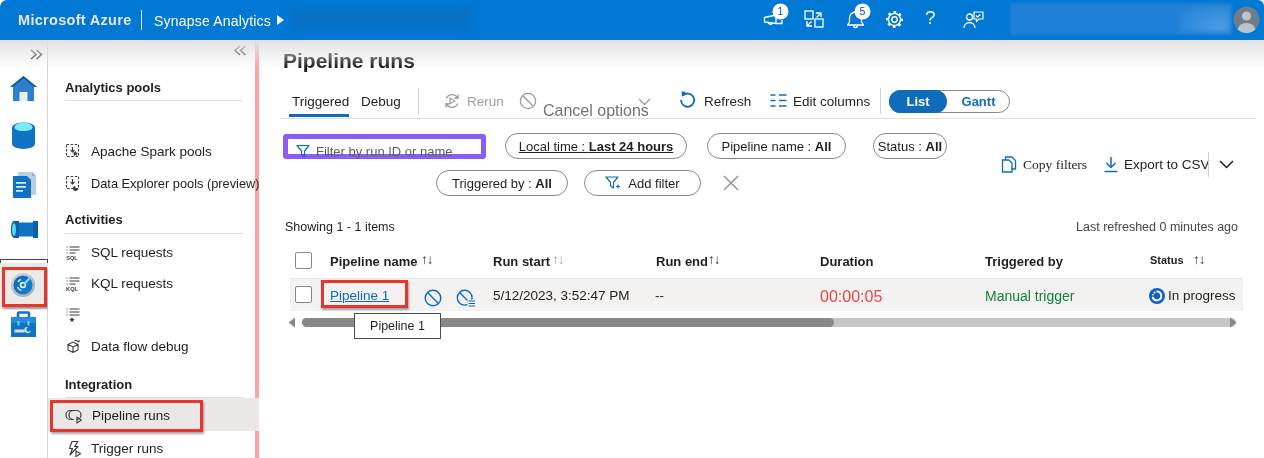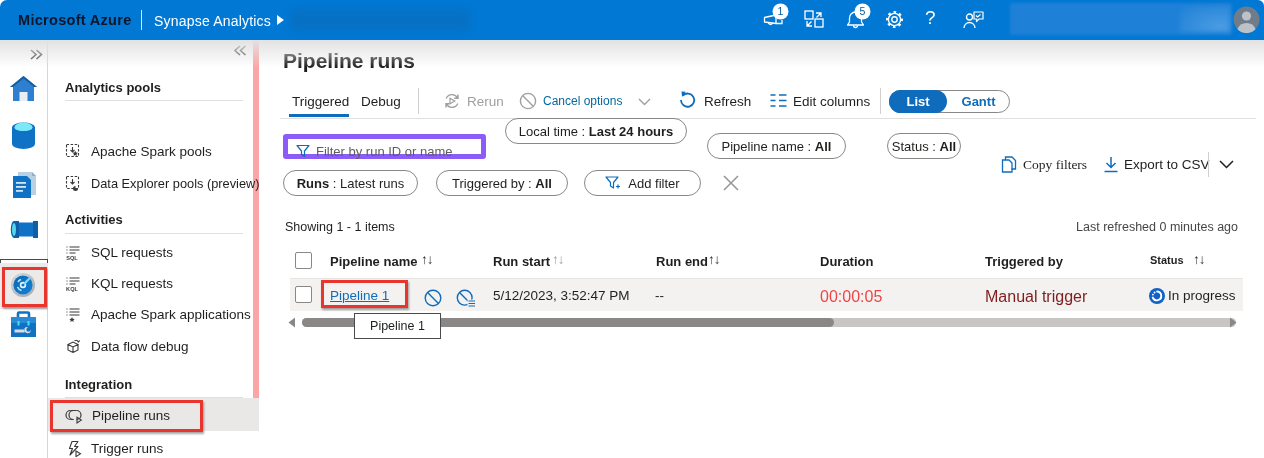"Microsoft Azure" div.abs { color: #0f172a -> #e5e5e5 }
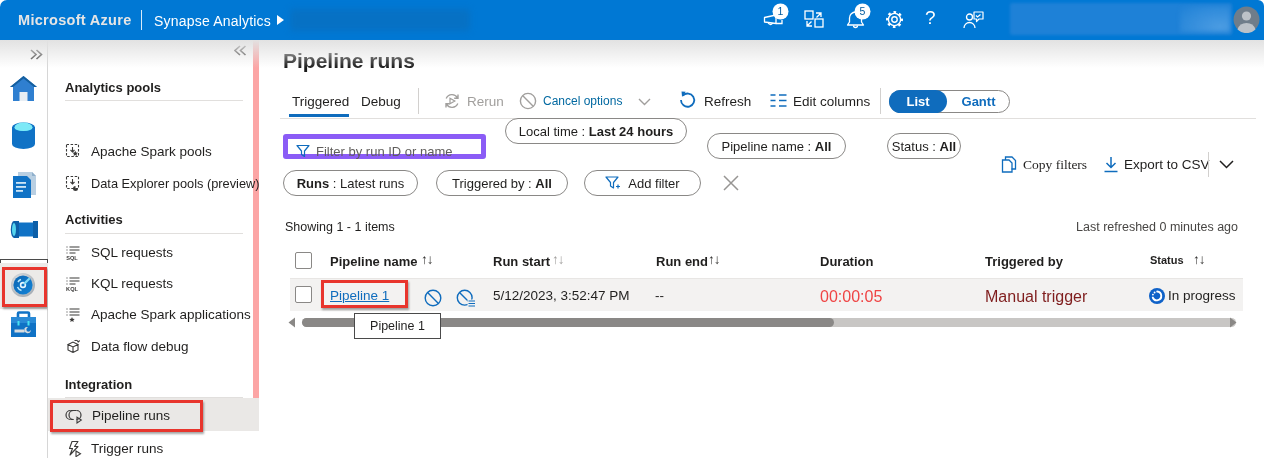"Analytics pools" #nav { border-right: 6px solid #fca5a5 -> 4px solid #fca5a5; height: 360px -> 418px }
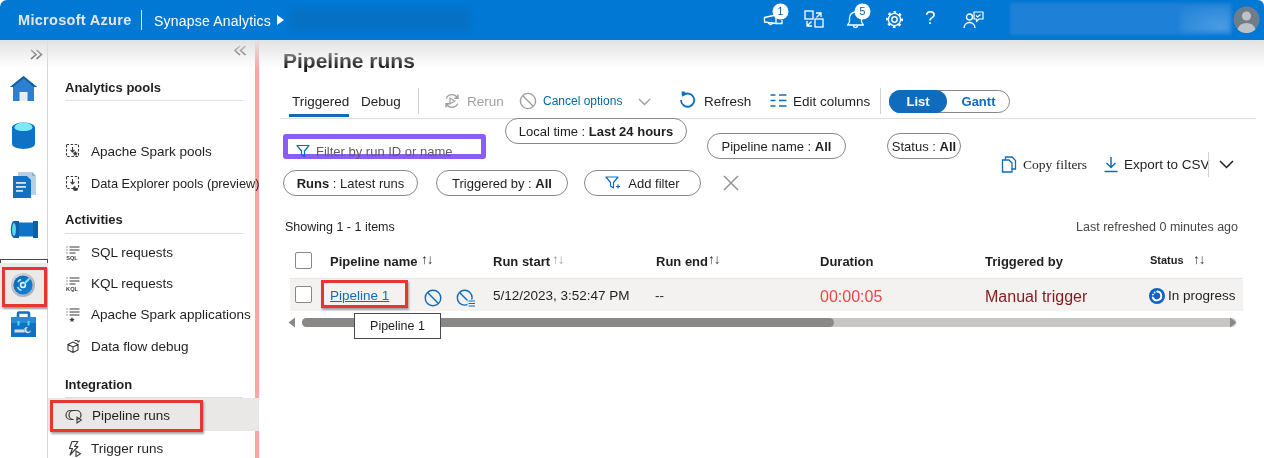"Cancel options" div.abs { color: #0369a1 -> #737373; font-size: 12px -> 16px; top: 54px -> 62px }
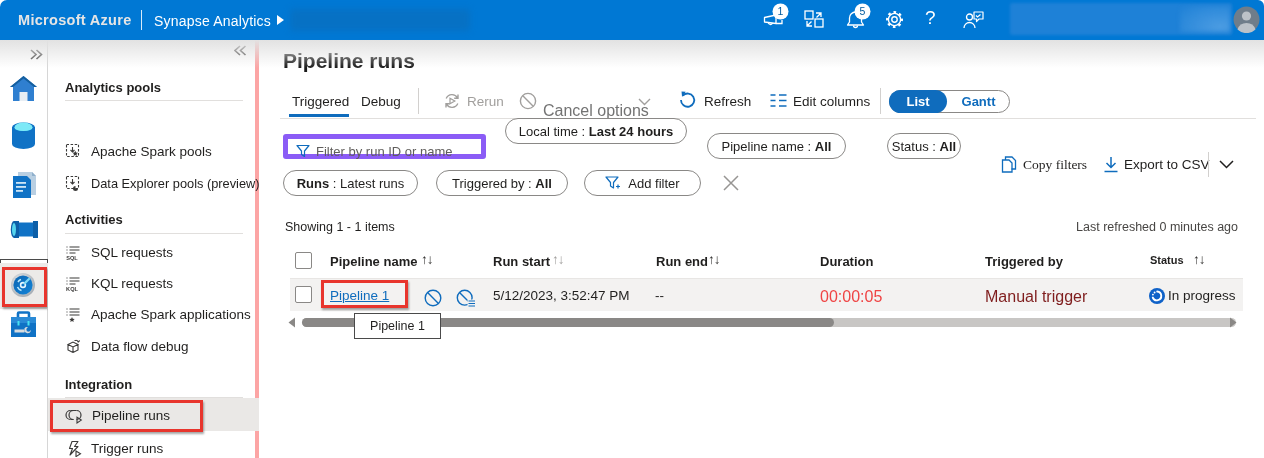"Local time :" div.pill { text-decoration: none -> underline; top: 78px -> 93px }
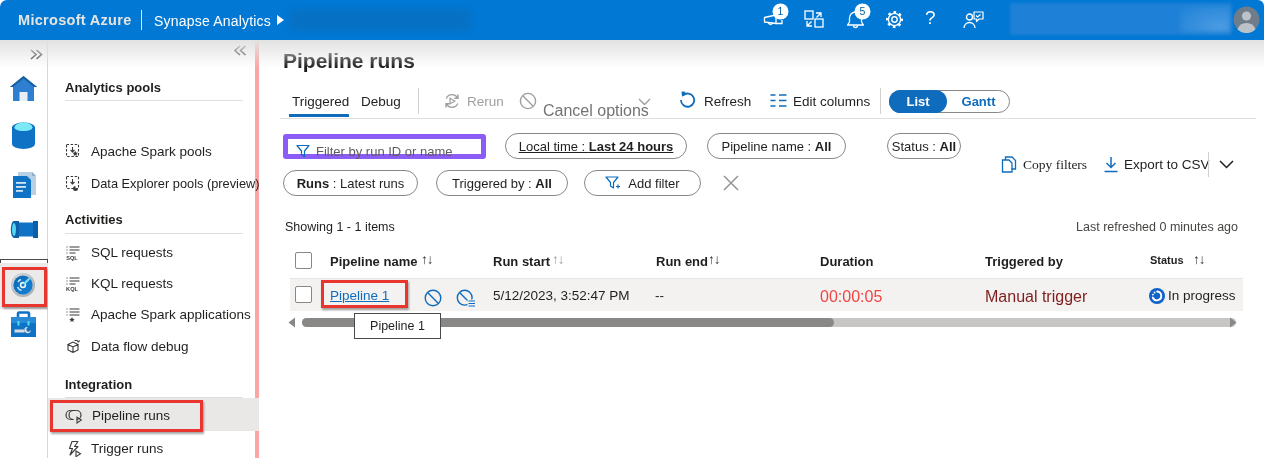"Status :" div.pill { left: 627px -> 613px }
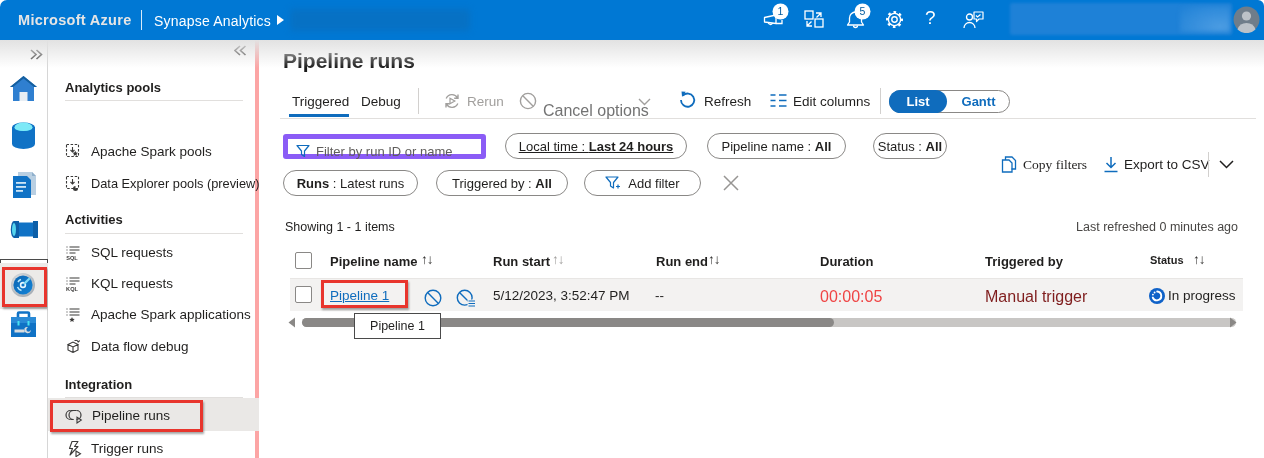"Runs" div.pill { html: <div><b>Runs</b>&nbsp;:&nbsp;Latest runs</div> -> none }
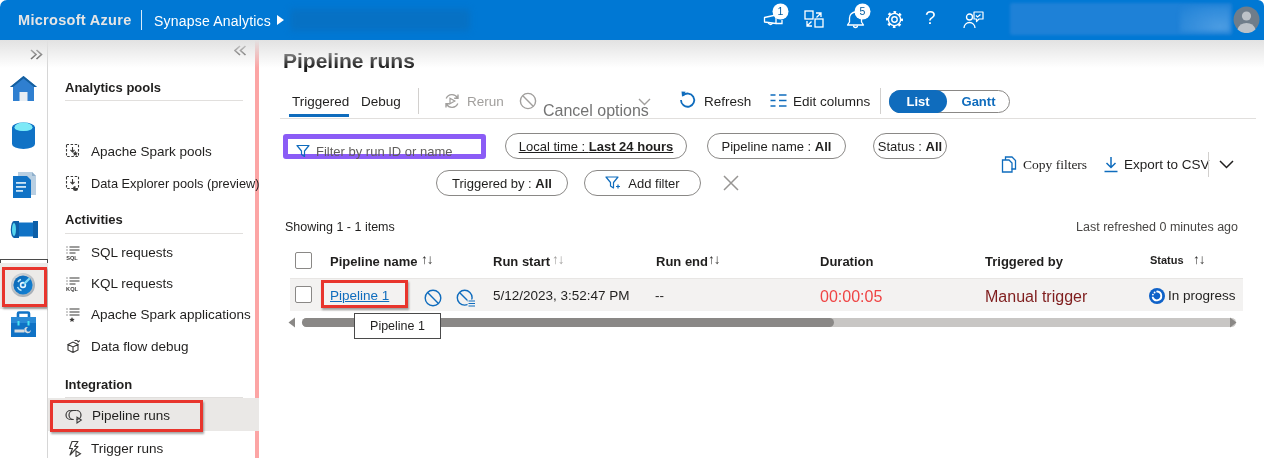"Manual trigger" div.abs { color: #7f1d1d -> #15803d; font-size: 16px -> 14px }
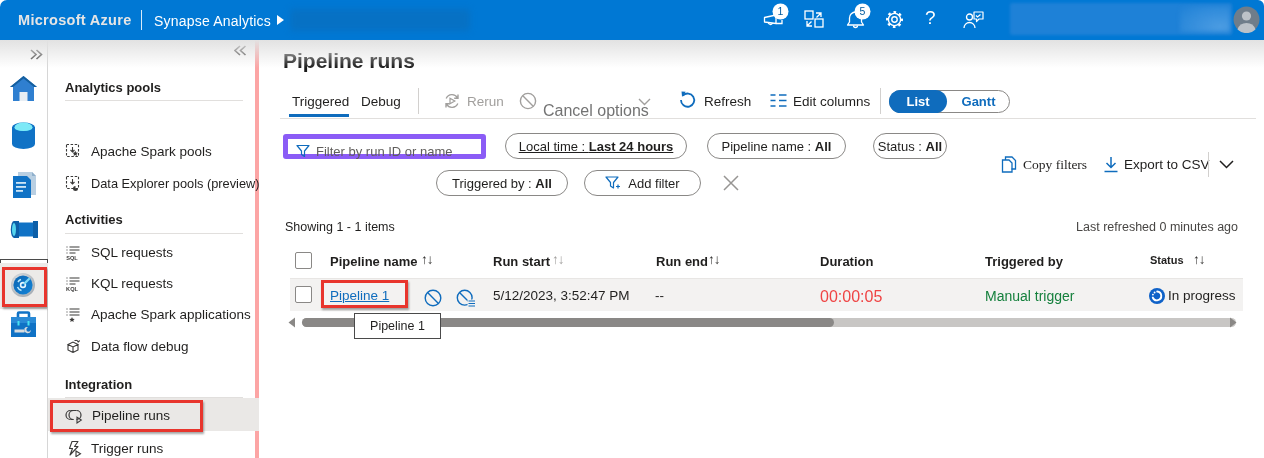"Apache Spark applications" span { html: <span>Apache Spark applications</span> -> none }
